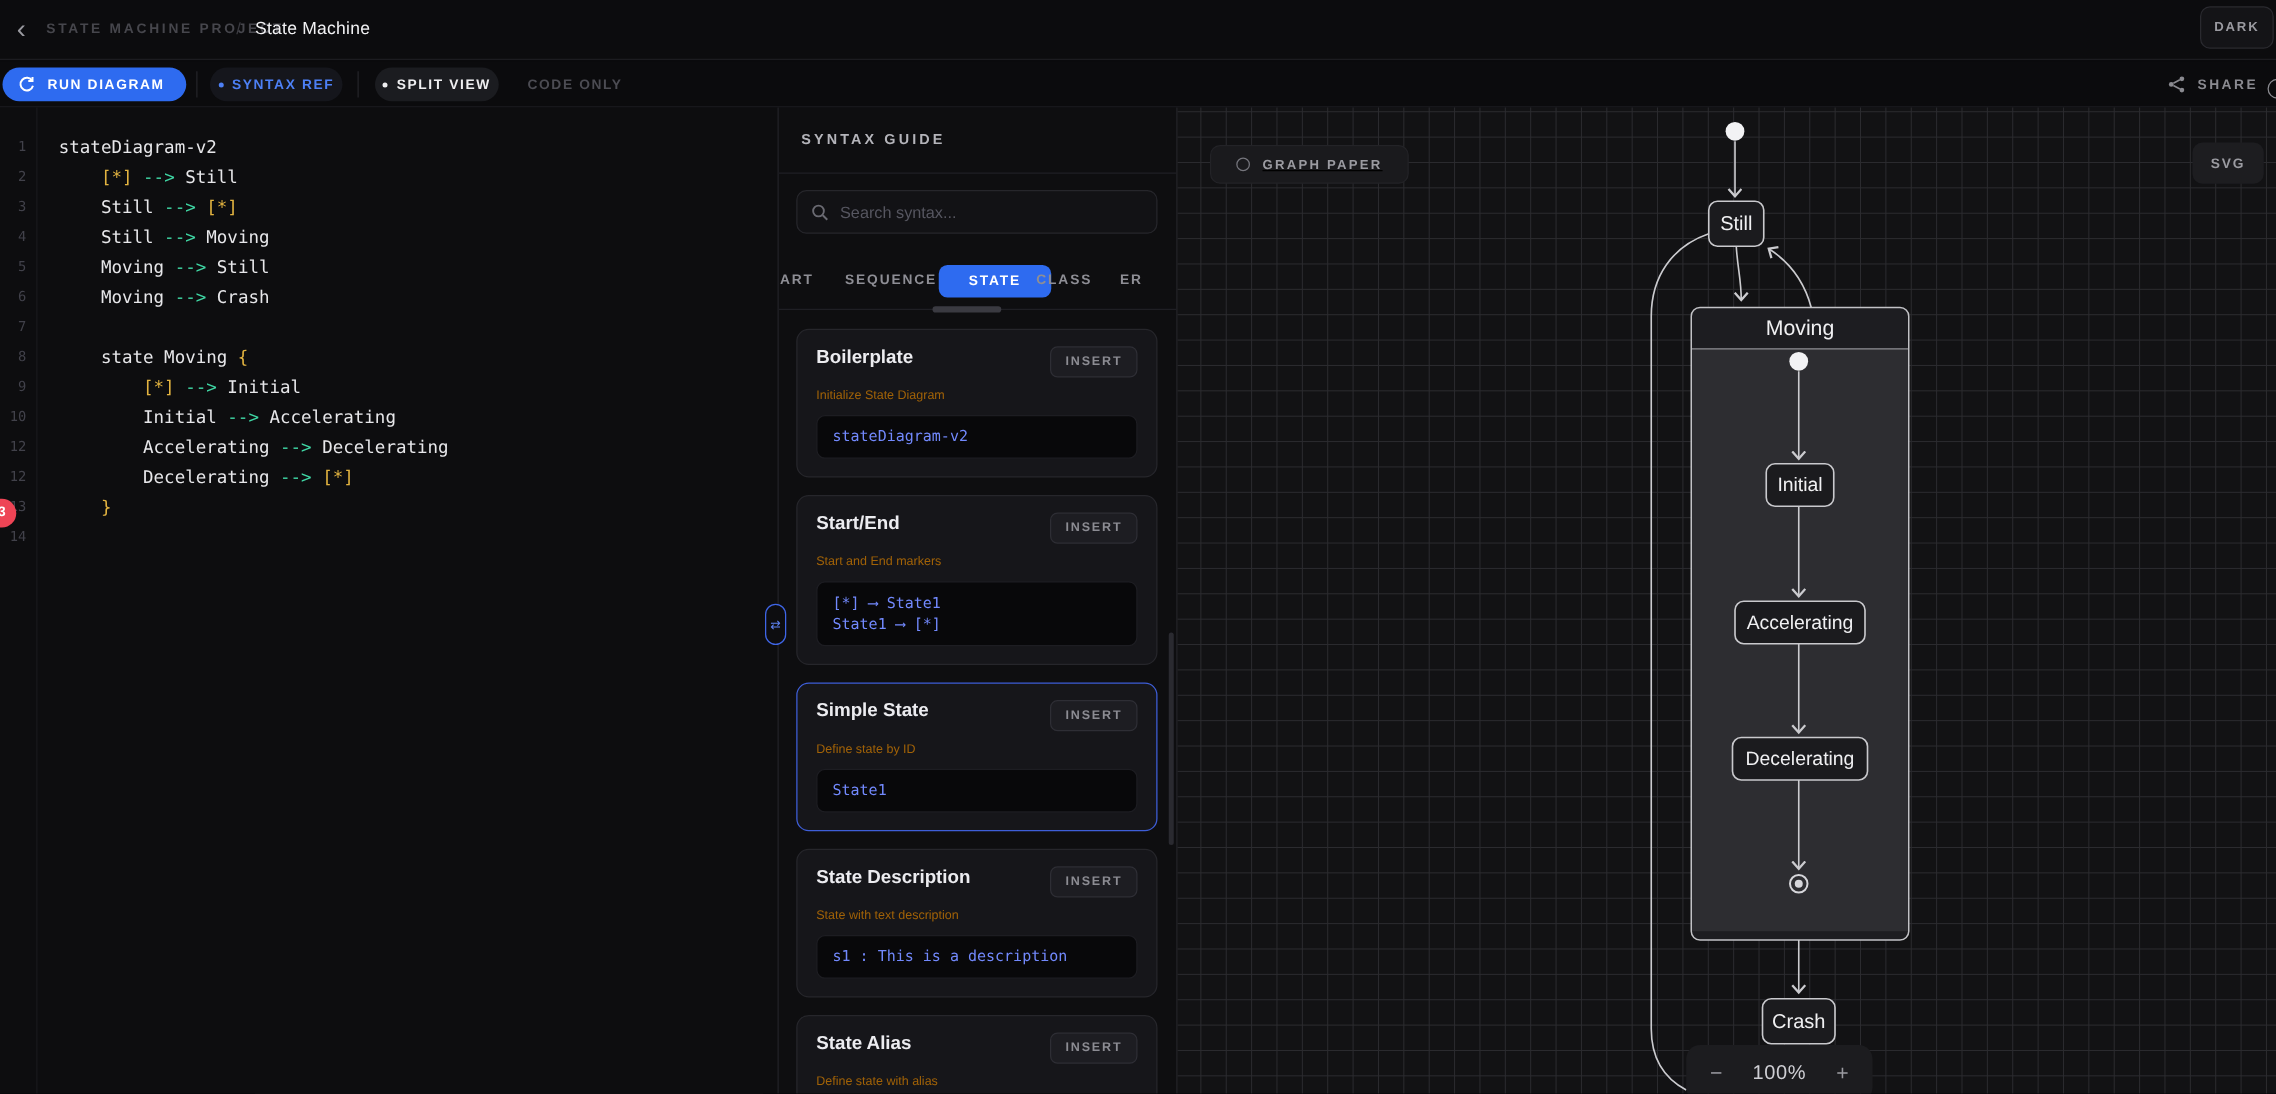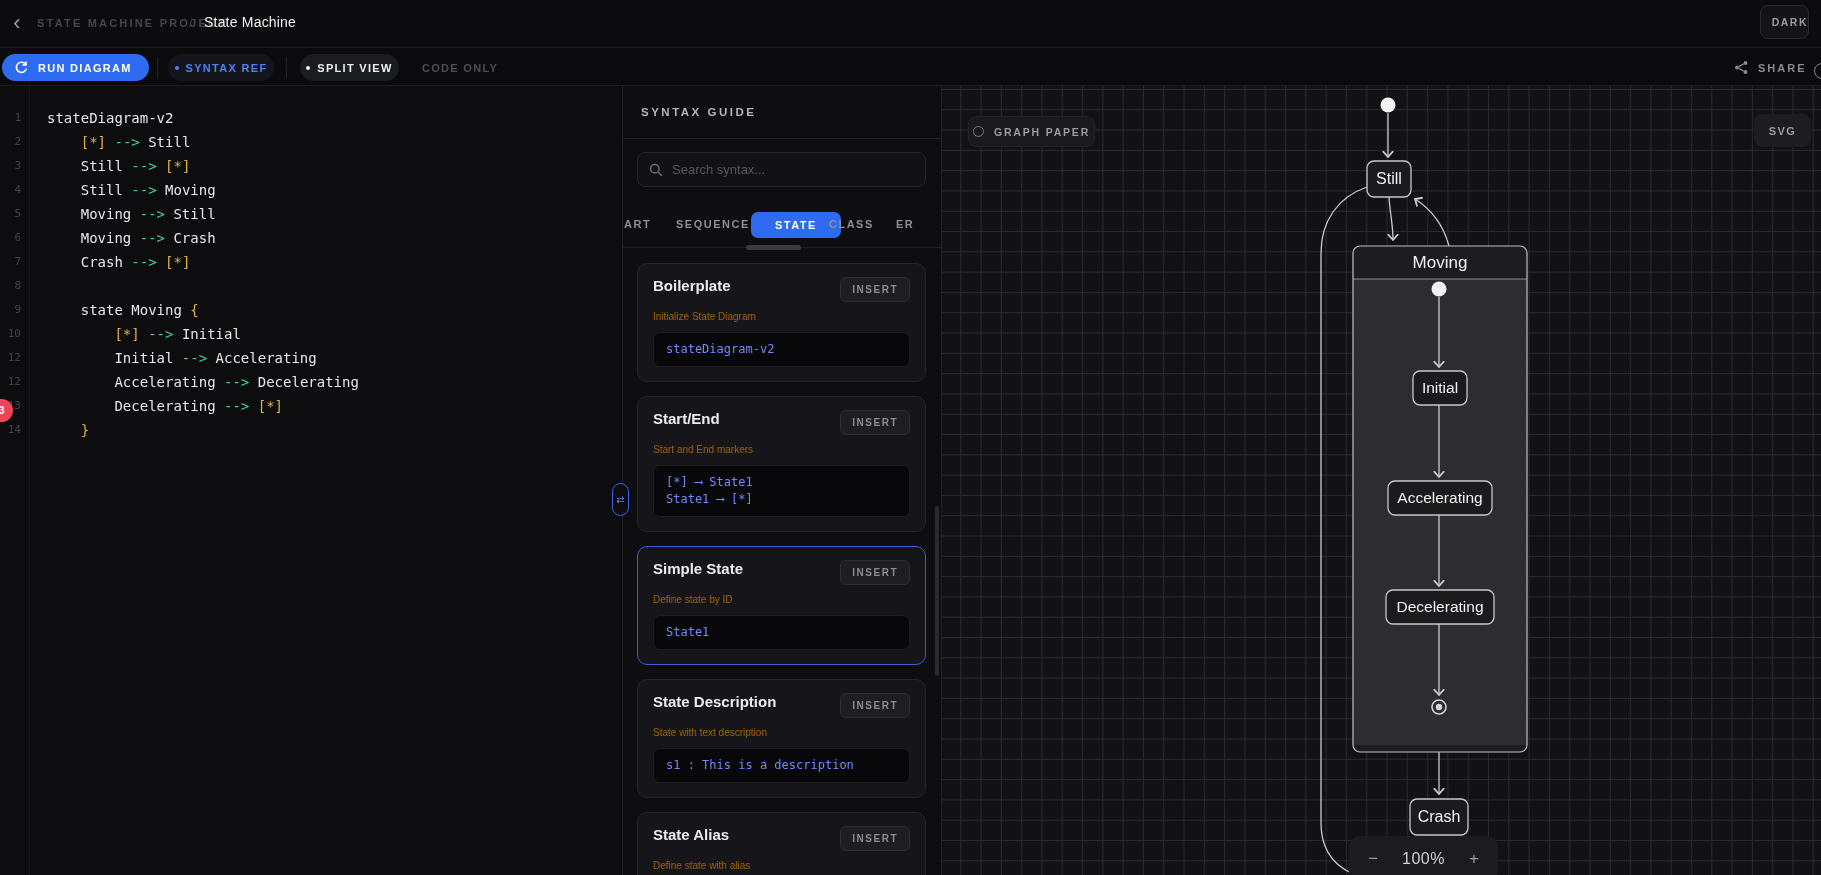"DARK" .dark-btn { text-align: right -> center; width: 49px -> 59px }
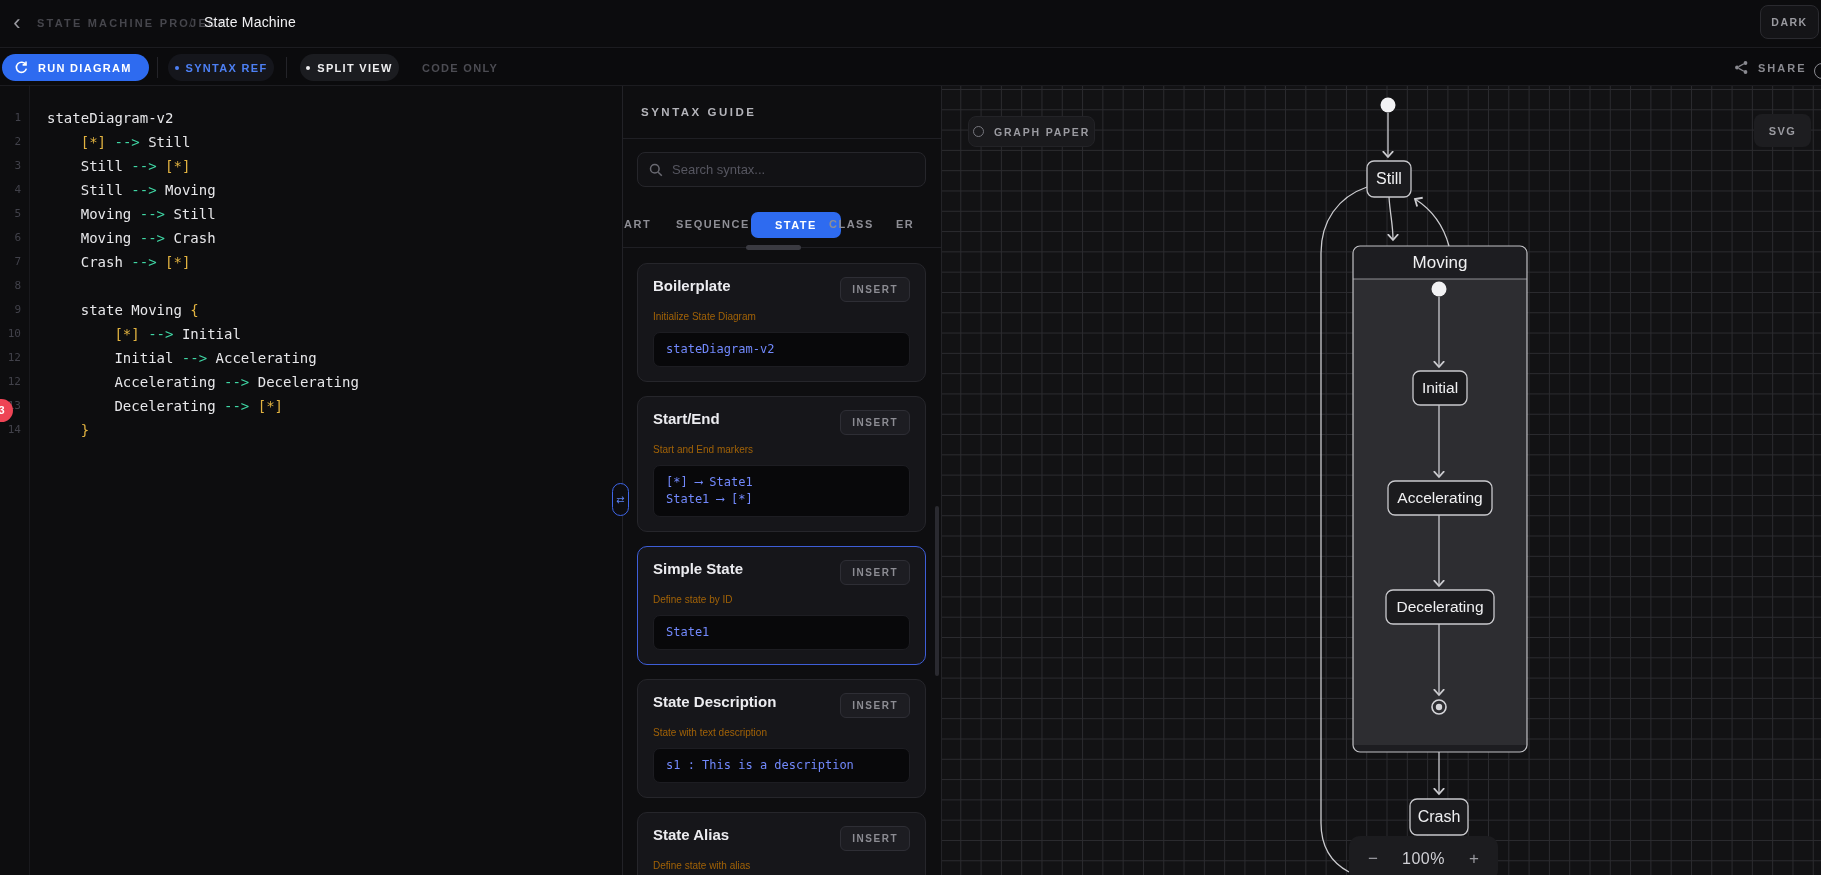"GRAPH PAPER" .gp-pill { padding: 0 4px -> 0 20px; text-decoration: none -> underline }
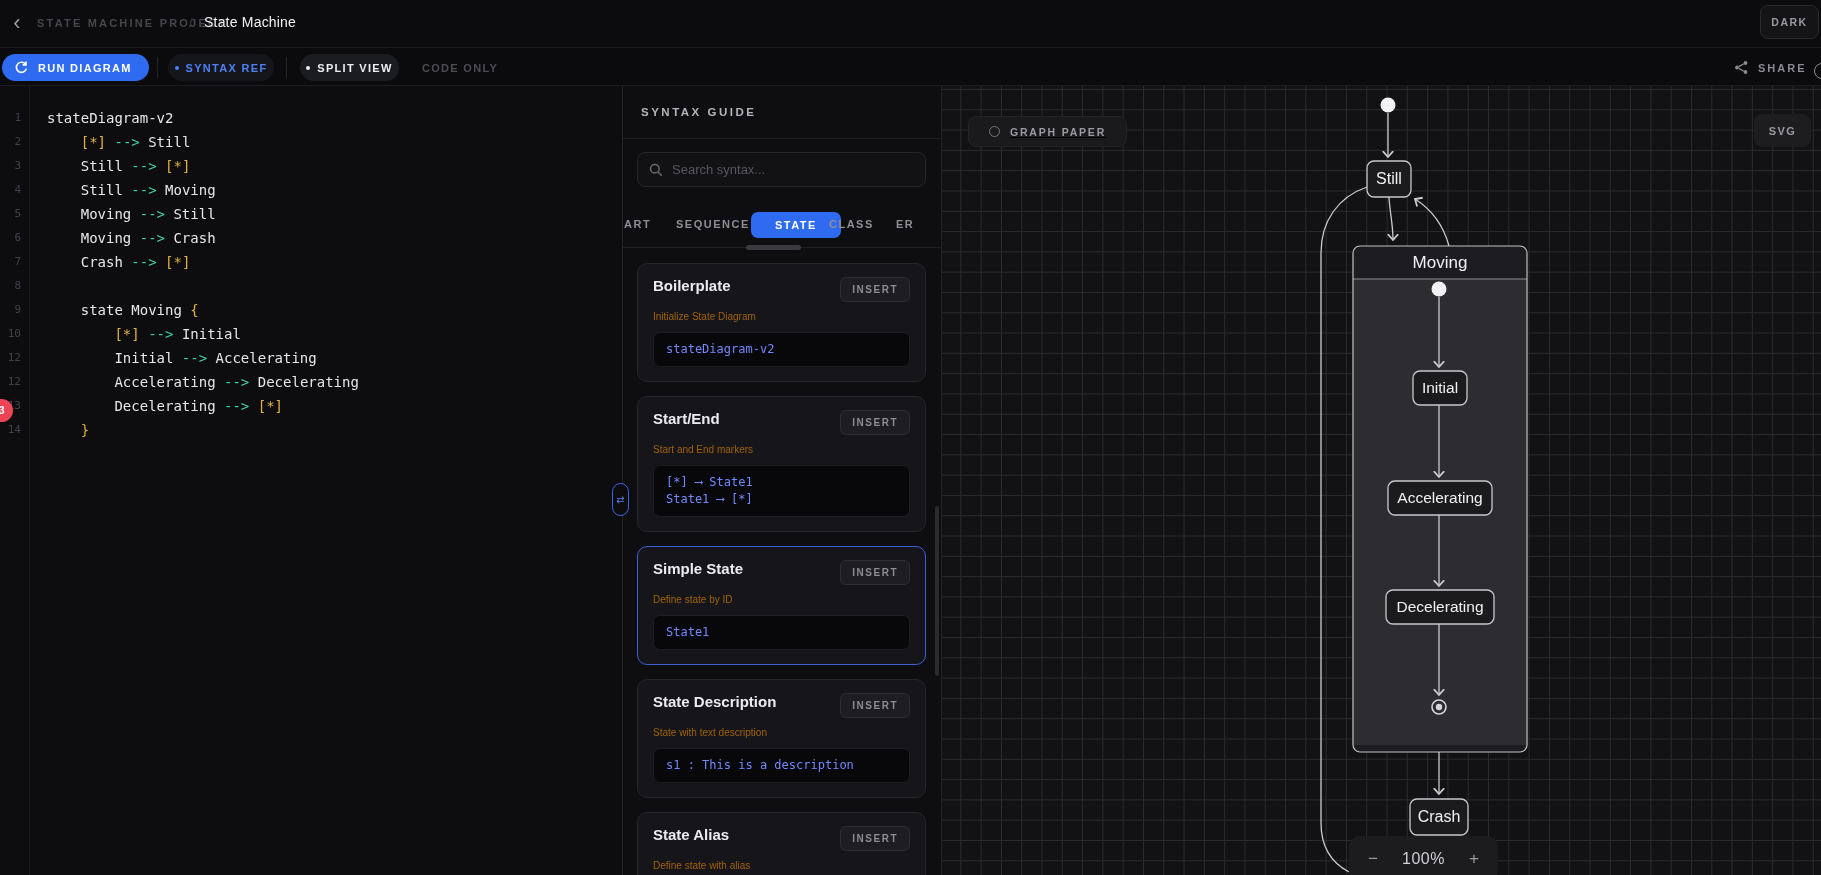"Crash --> [*]" div.cl { html: <div><span> Crash </span><span>--&gt;</span><span> </span><span>[*]</span></div> -> none }
